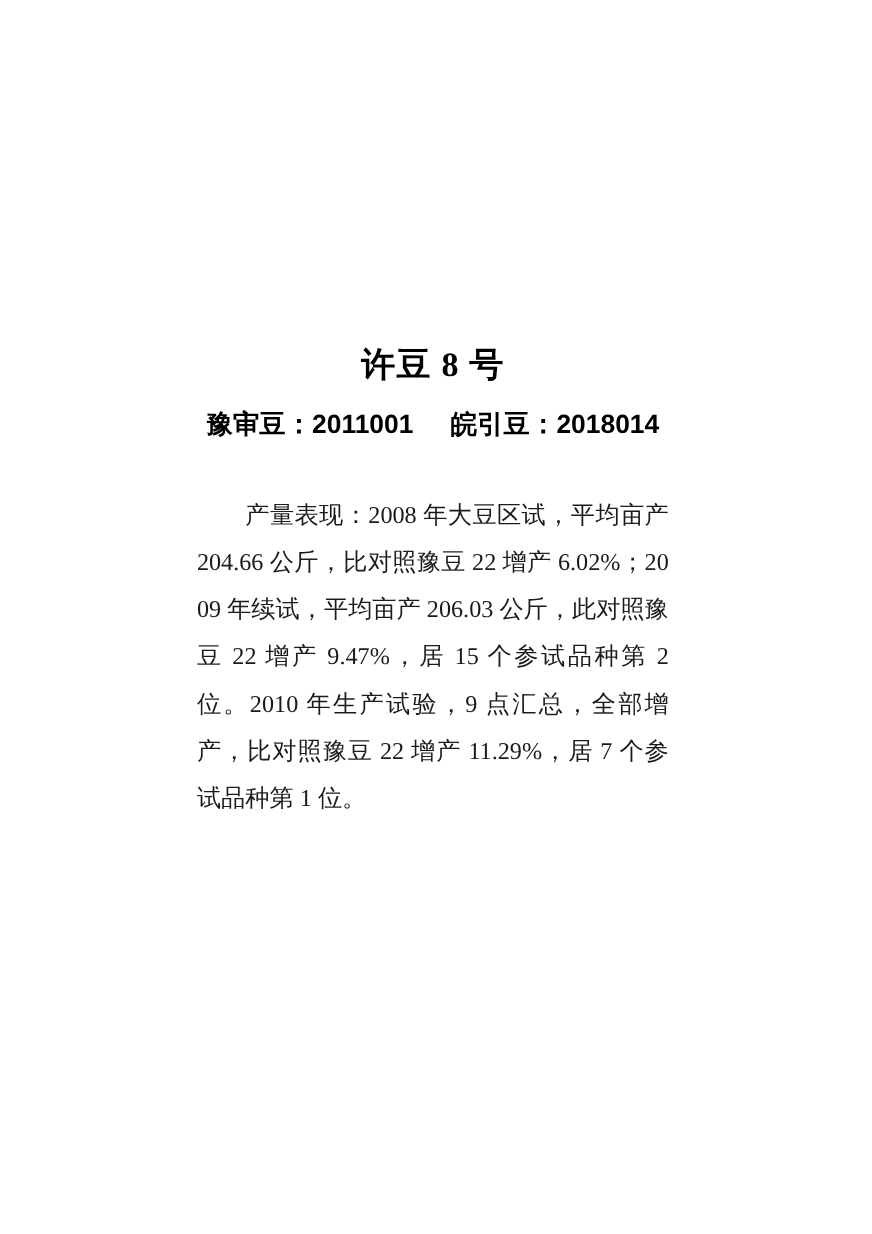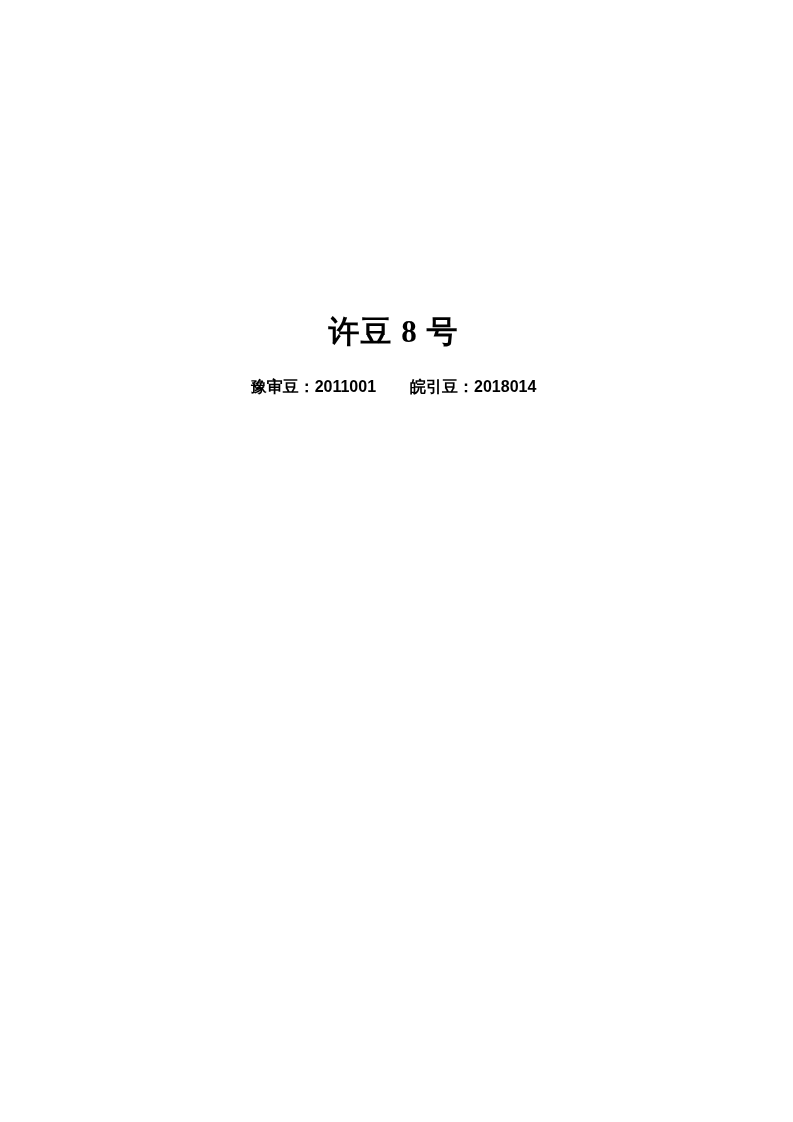"豫审豆：2011001 皖引豆：2018014" .doc-subtitle { font-size: 16px -> 24px }
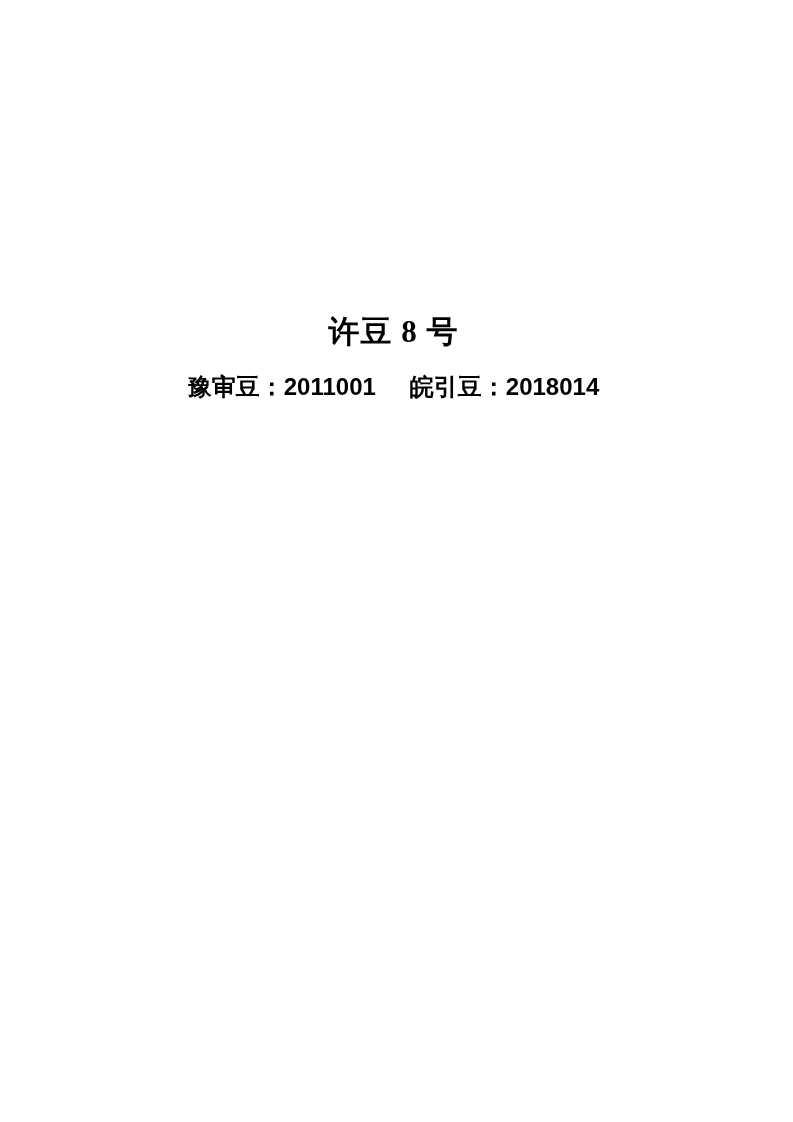"产量表现：2008 年大豆区试，平均亩产 204.66 公斤，比对照豫豆 22" p { html: none -> <p>产量表现：2008 年大豆区试，平均亩产 204.66 公斤，比对照豫豆 22 增产 6.02%；2009 年续试，平均亩产 206.03 公斤，此对照豫豆 22 增产 9.47%，居 15 个参试品种第 2 位。2010 年生产试验，9 点汇总，全部增产，比对照豫豆 22 增产 11.29%，居 7 个参试品种第 1 位。</p> }
